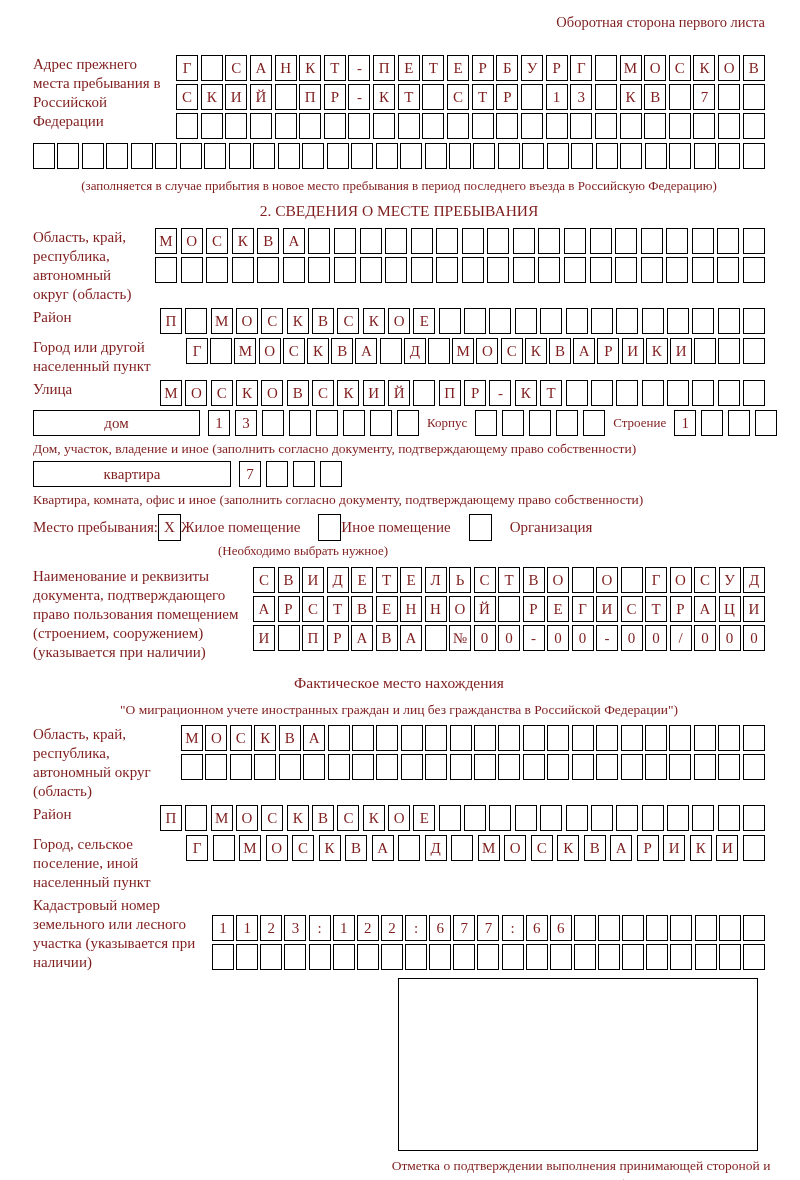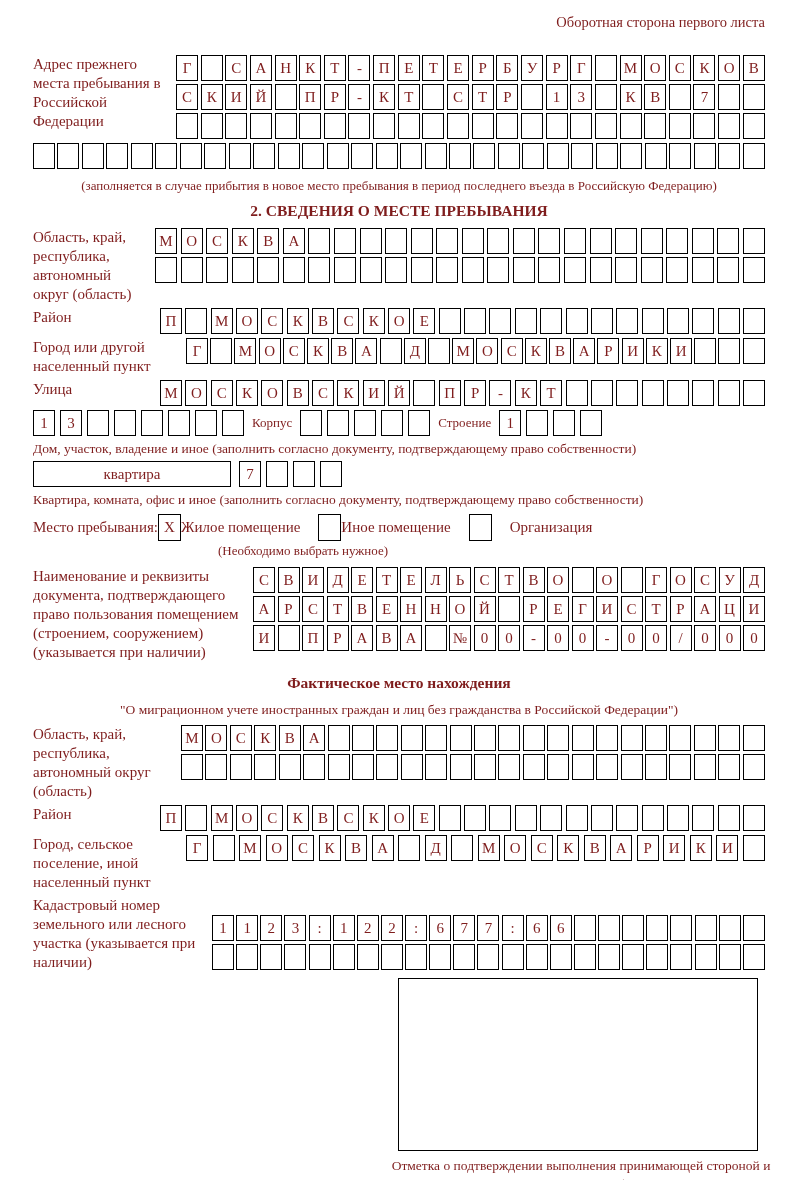"2. СВЕДЕНИЯ О МЕСТЕ ПРЕБЫВАНИЯ" .sec-title { font-weight: bold -> normal }
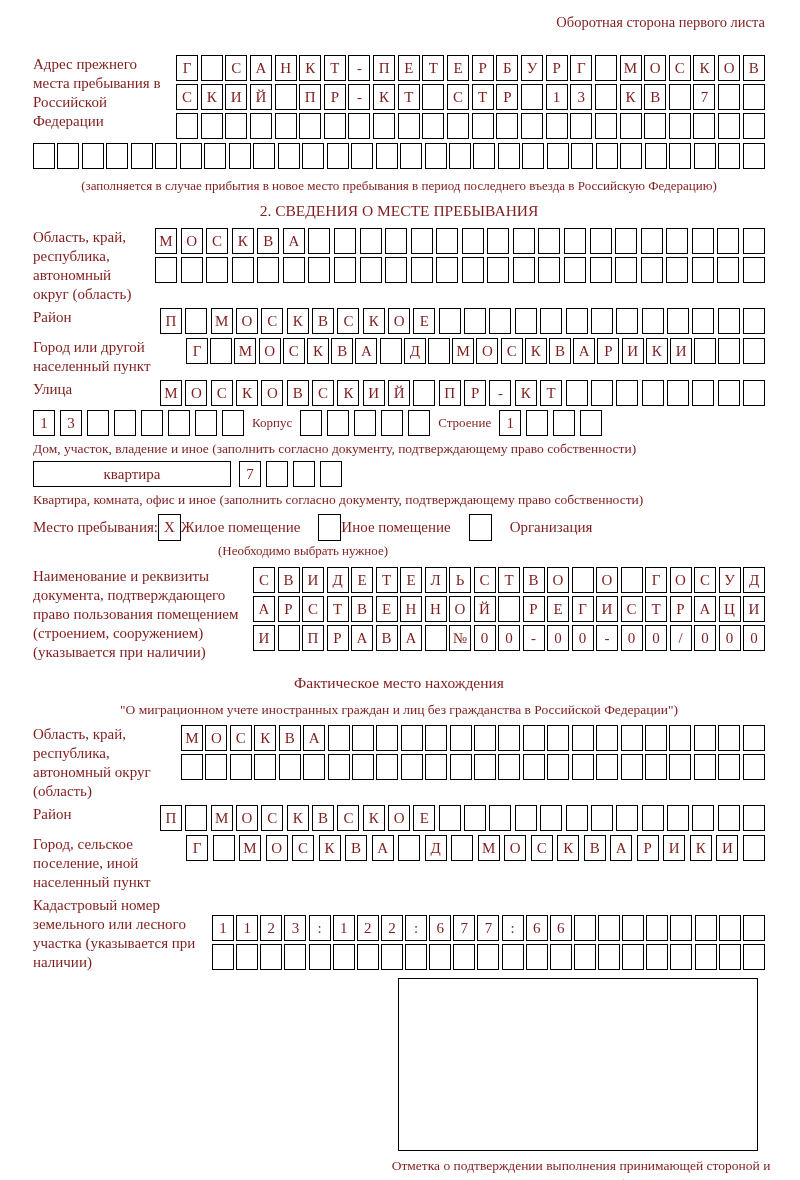"дом" div.housebox { html: none -> <div>дом</div> }
